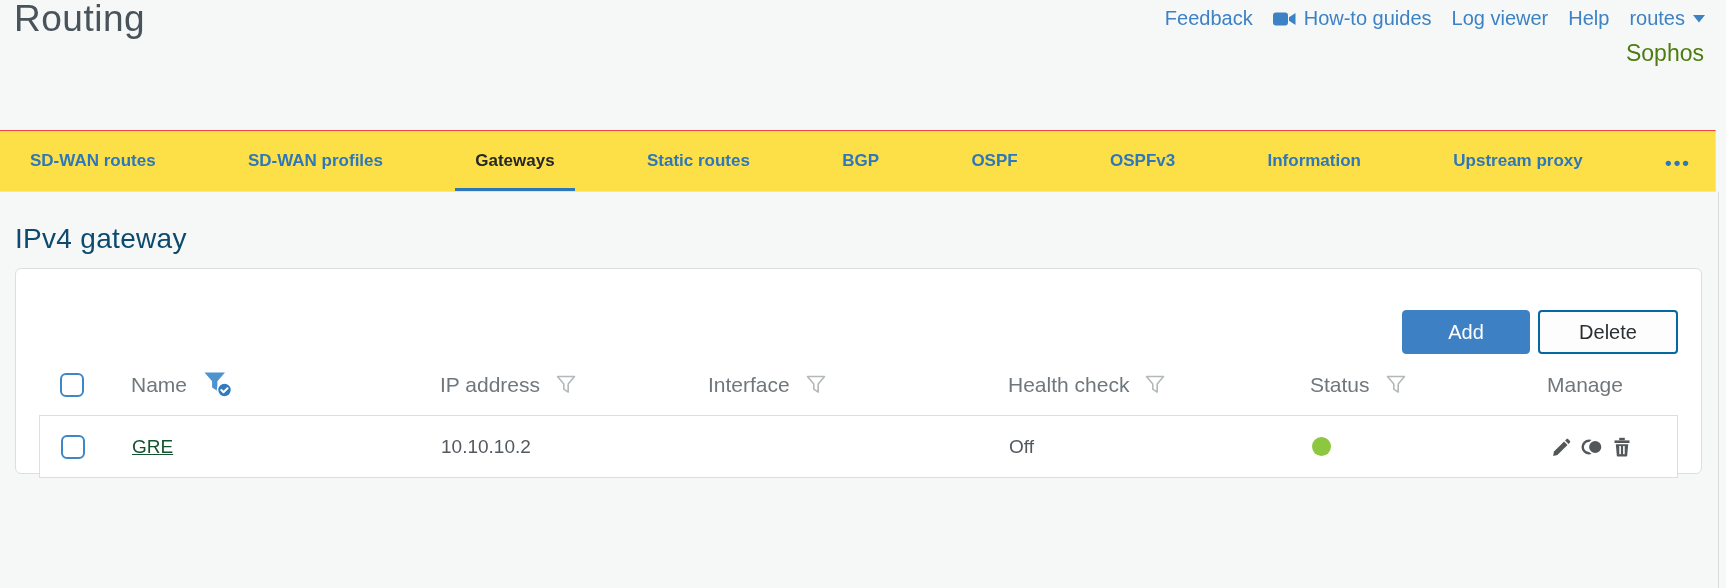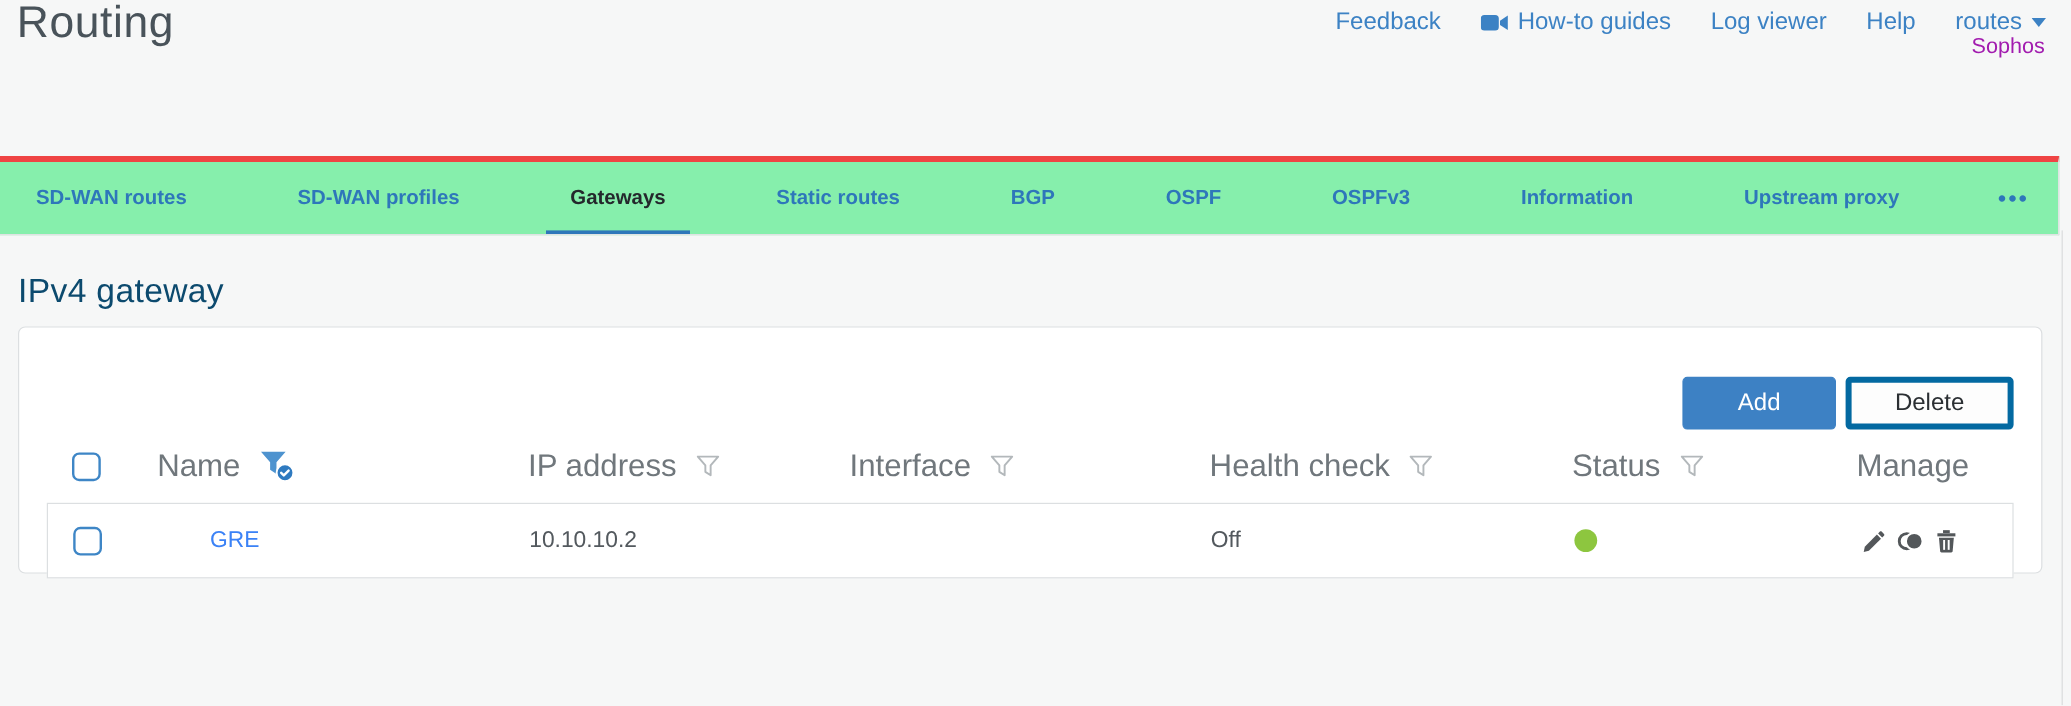"Feedback" .utility-links { gap: 33px -> 20px }
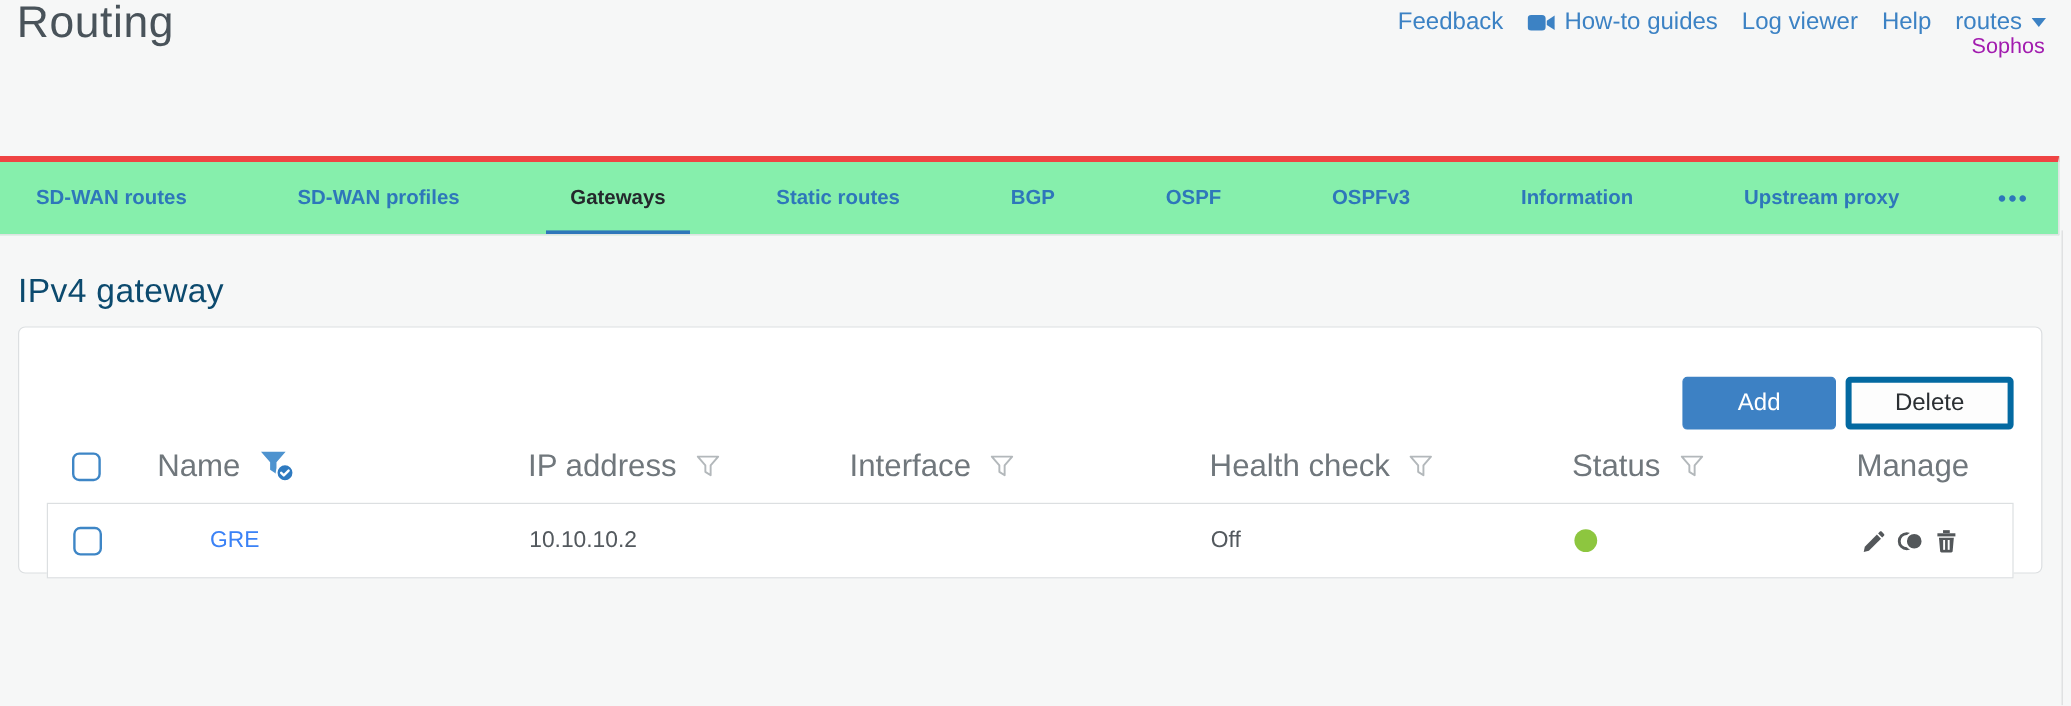"Sophos" .brand-label { color: #a21caf -> #4d7c0f; font-size: 18px -> 23px; top: 28px -> 40px }
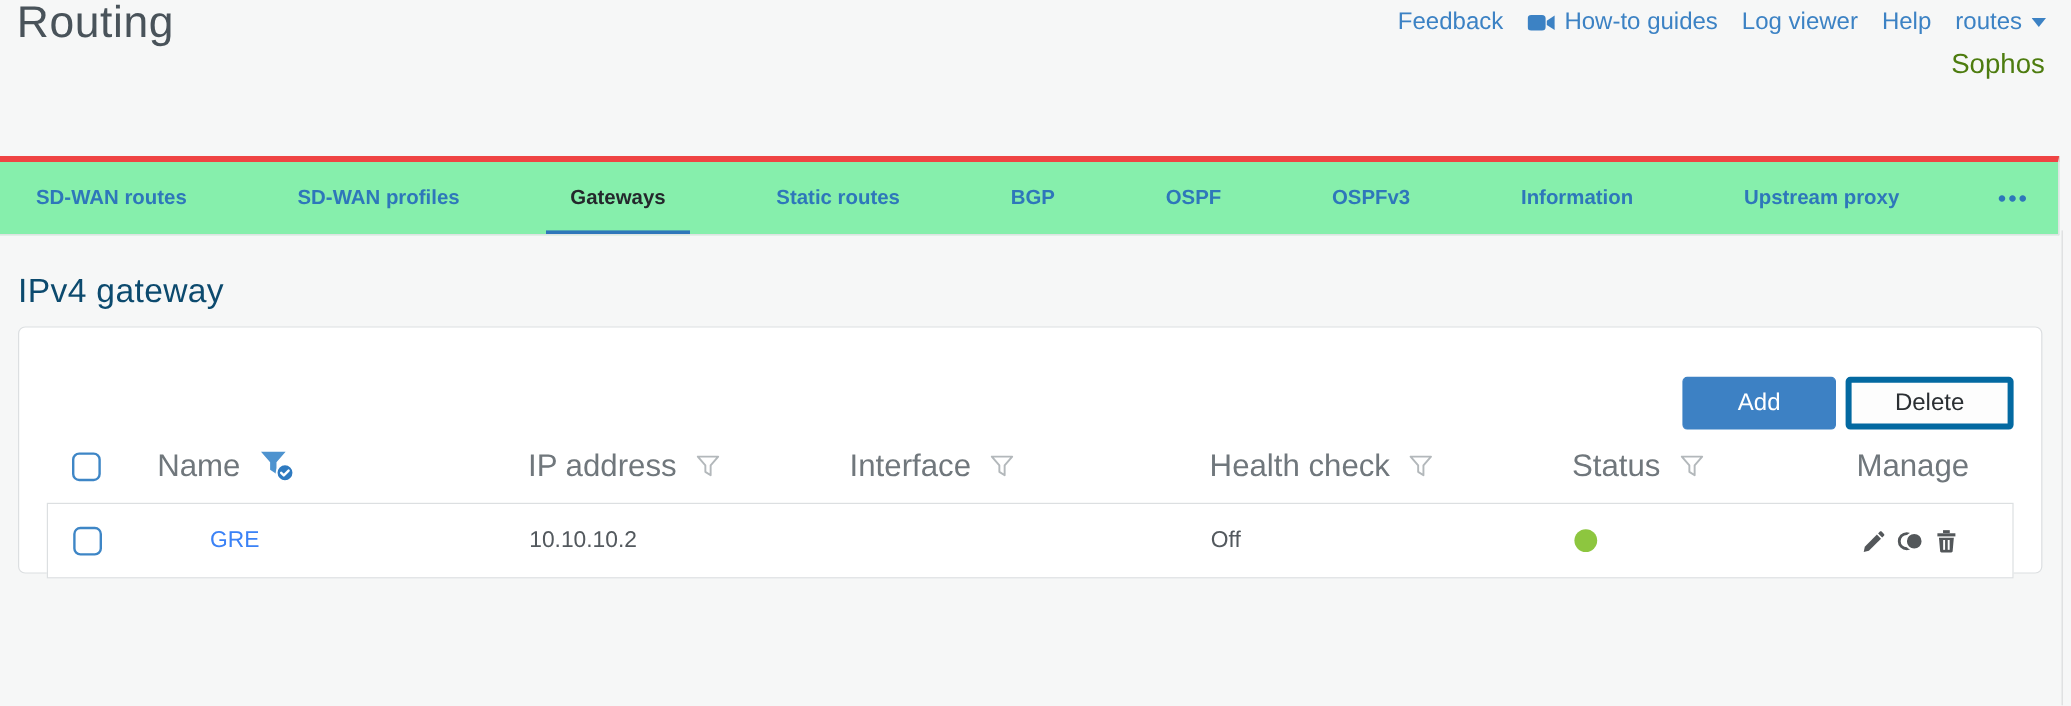"SD-WAN routes" .tab-bar { background: #86efac -> #fde047; border-top: 5px solid #ef4444 -> 1px solid #ef4444 }
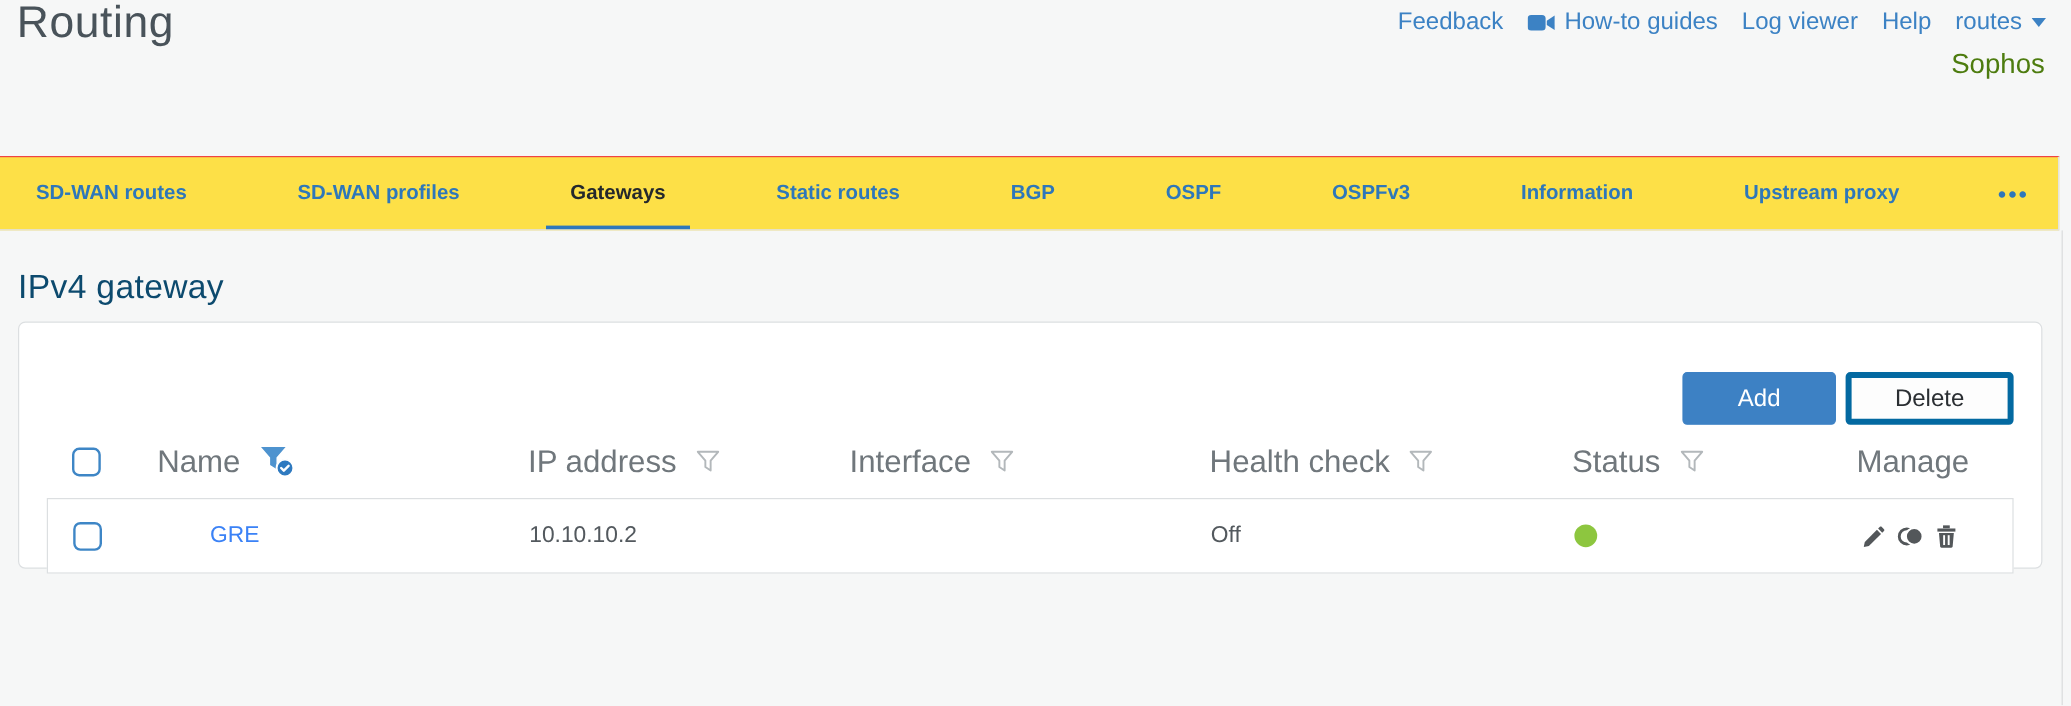"Delete" .btn-delete { border: 5px solid #0369a1 -> 2px solid #0369a1 }
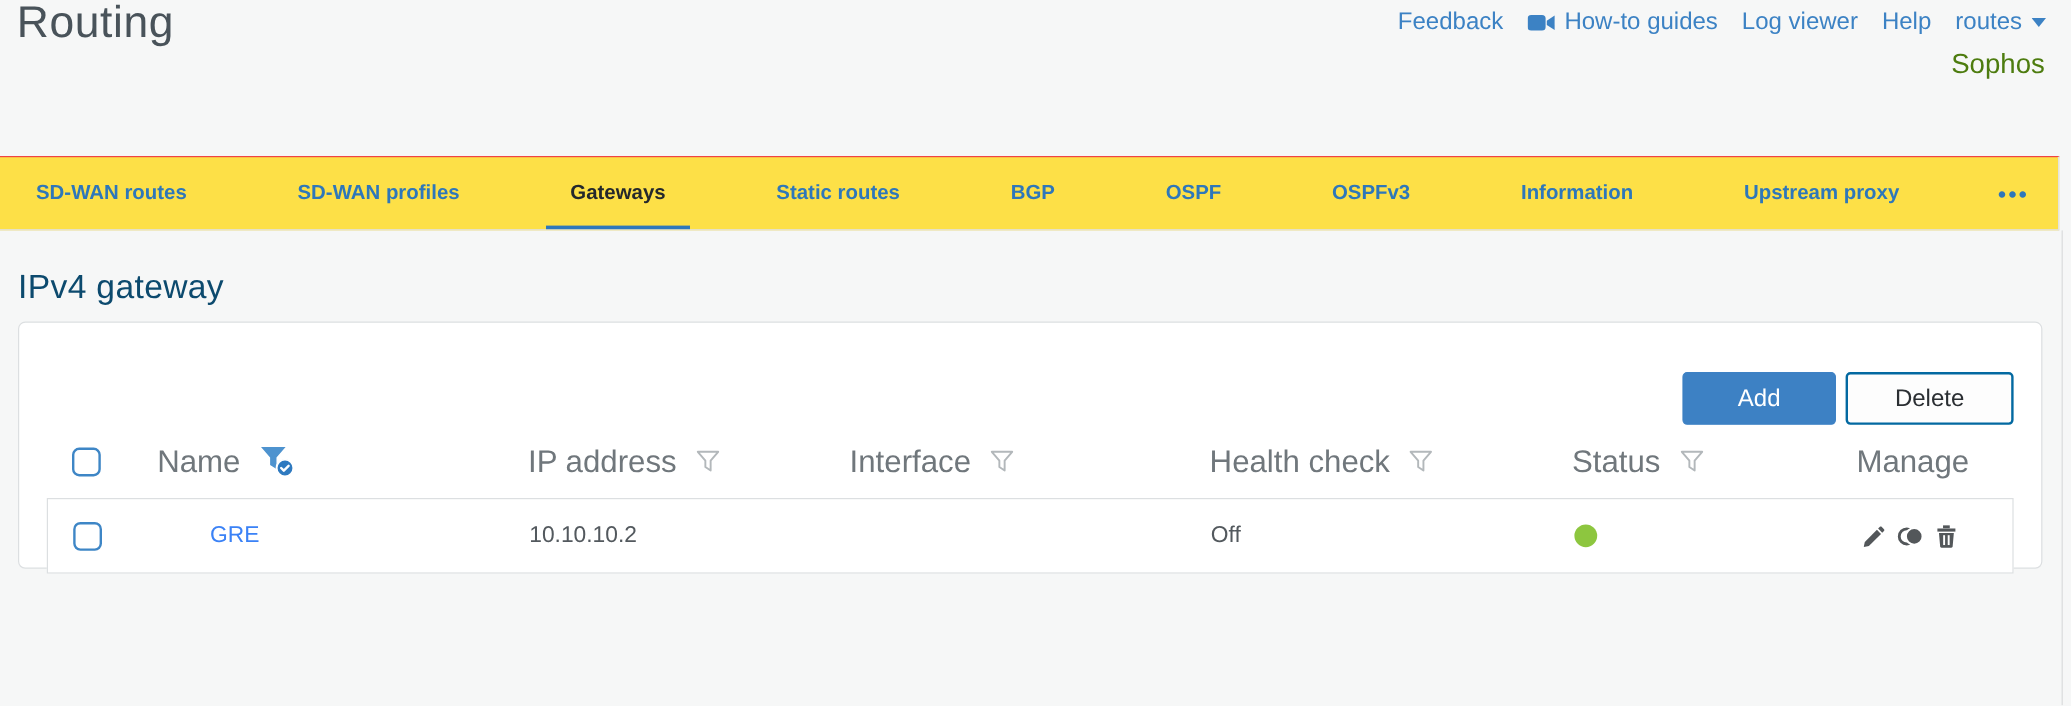"Name" .header-row { font-size: 26px -> 21px }
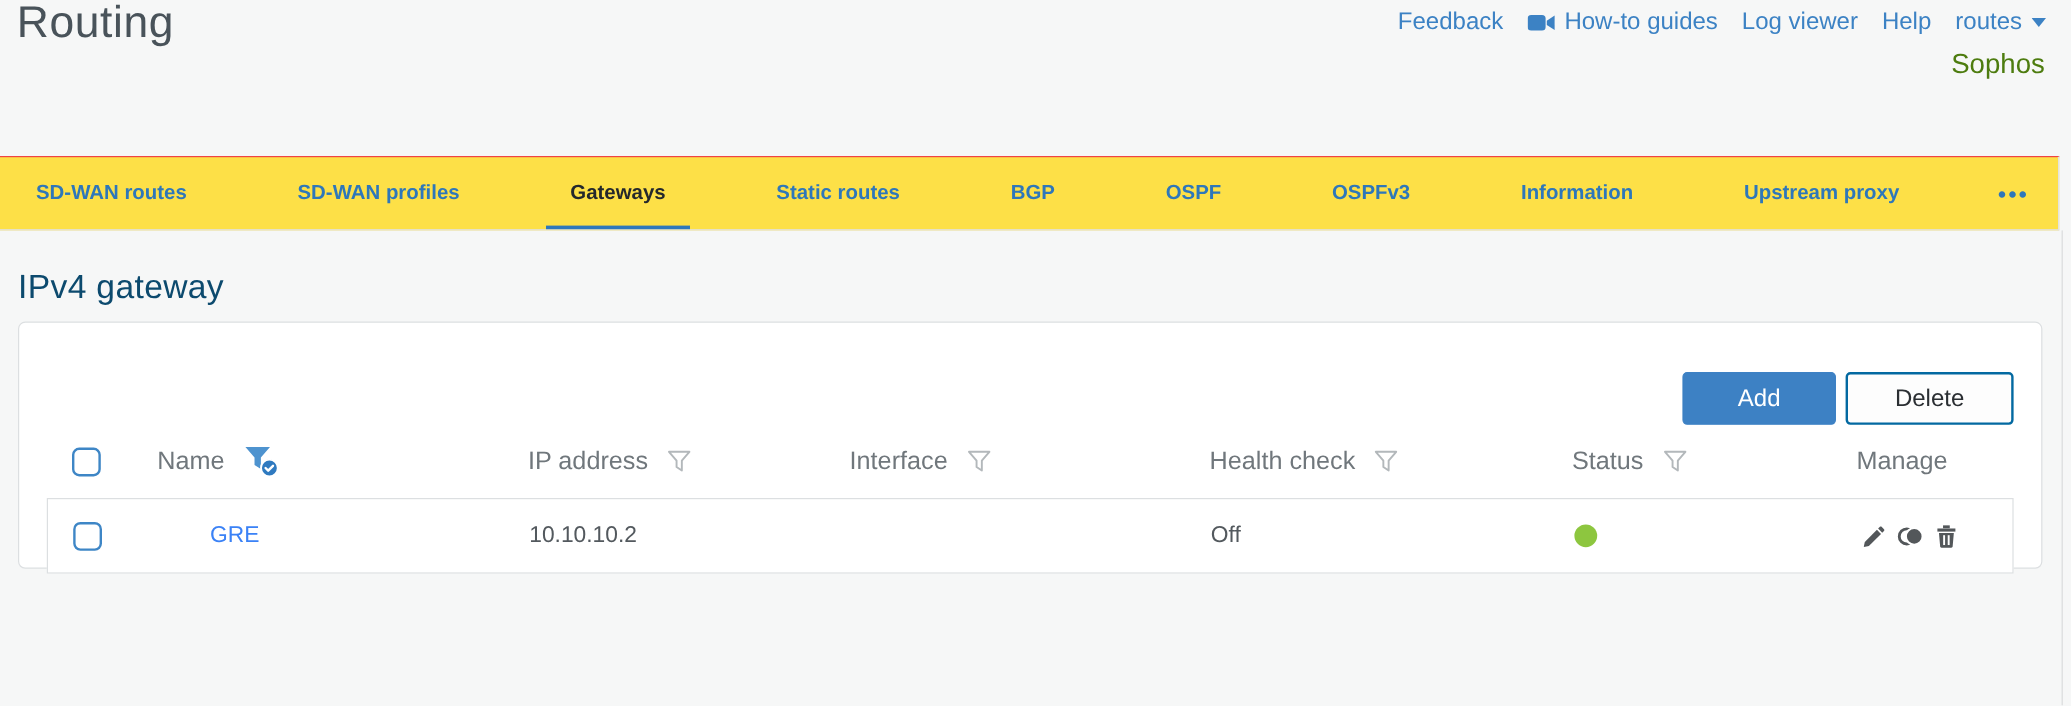"GRE" .name-link { color: #3b82f6 -> #14532d; margin-left: 43px -> none; text-decoration: none -> underline }
